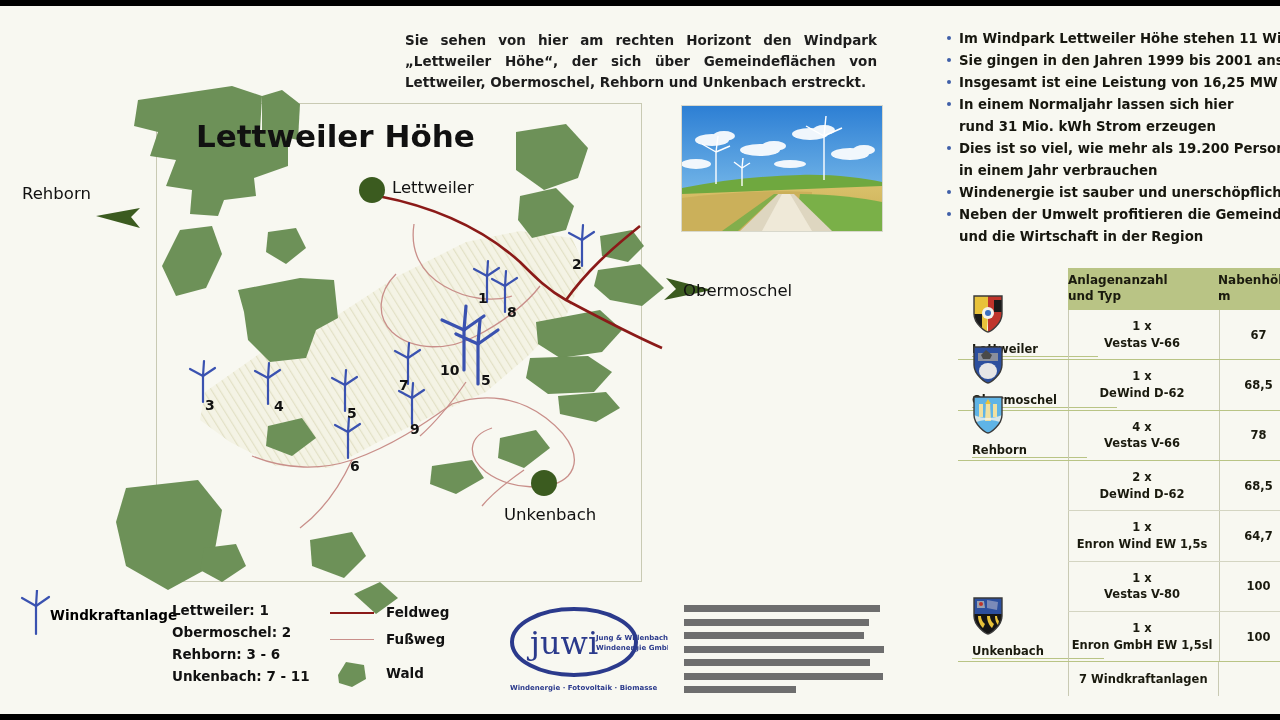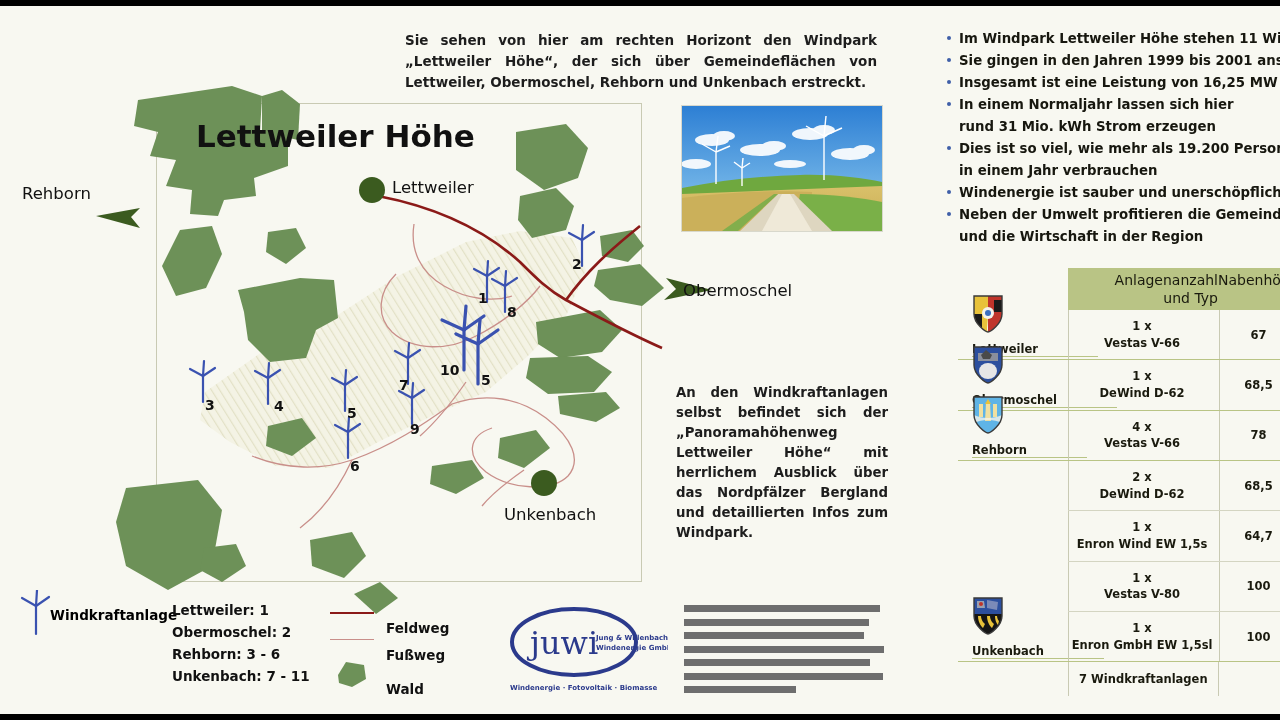"Anlagenanzahl" .th { font-size: 14px -> 12px; font-weight: 400 -> 700; text-align: right -> left }
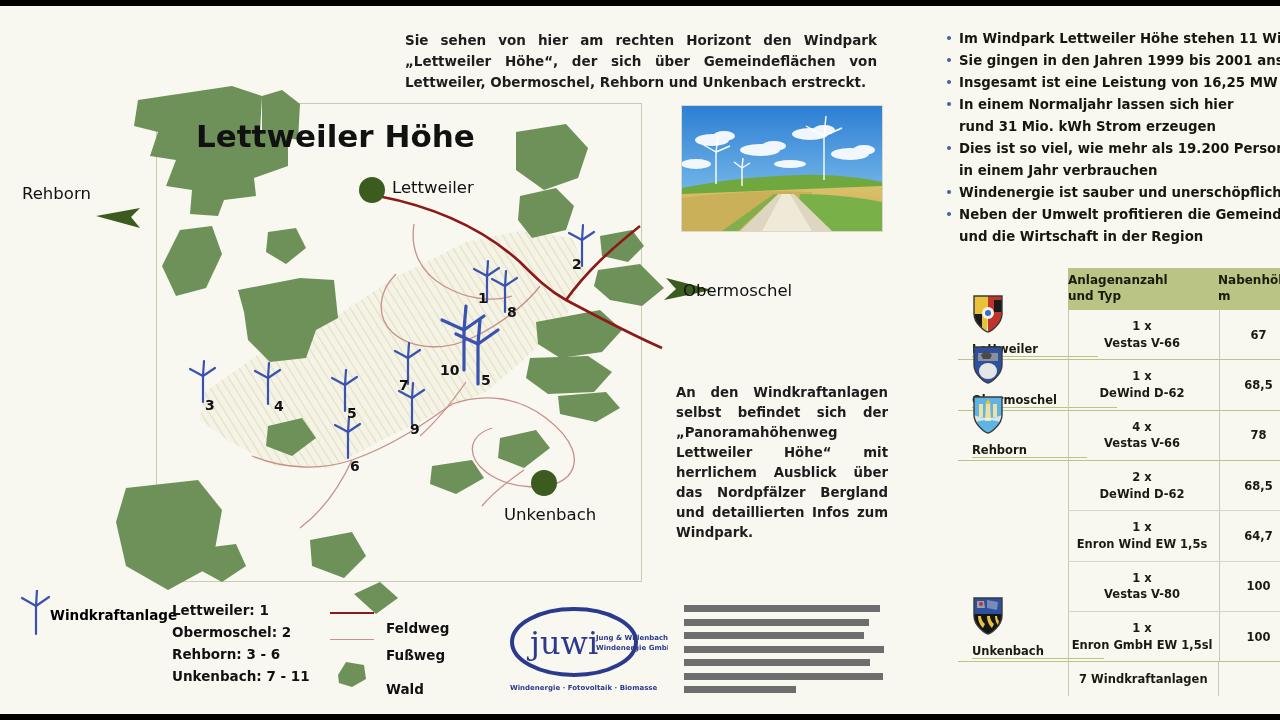"An den Windkraftanlagen selbst befindet" p { html: <p>An den Windkraftanlagen selbst befindet sich der „Panoramahöhenweg Lettweiler Höhe“ mit herrlichem Ausblick über das Nordpfälzer Bergland und detaillierten Infos zum Windpark.</p> -> none }
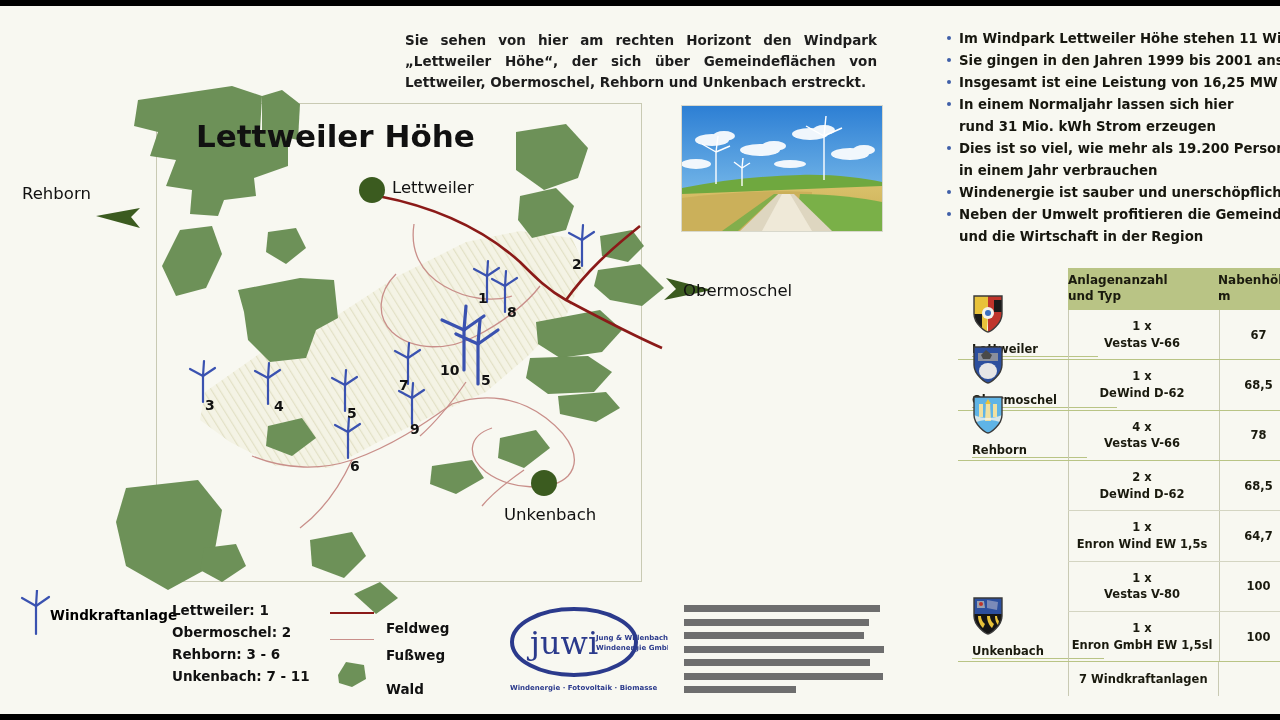"Feldweg" .leg-row .lbl { margin-top: 16px -> none }
